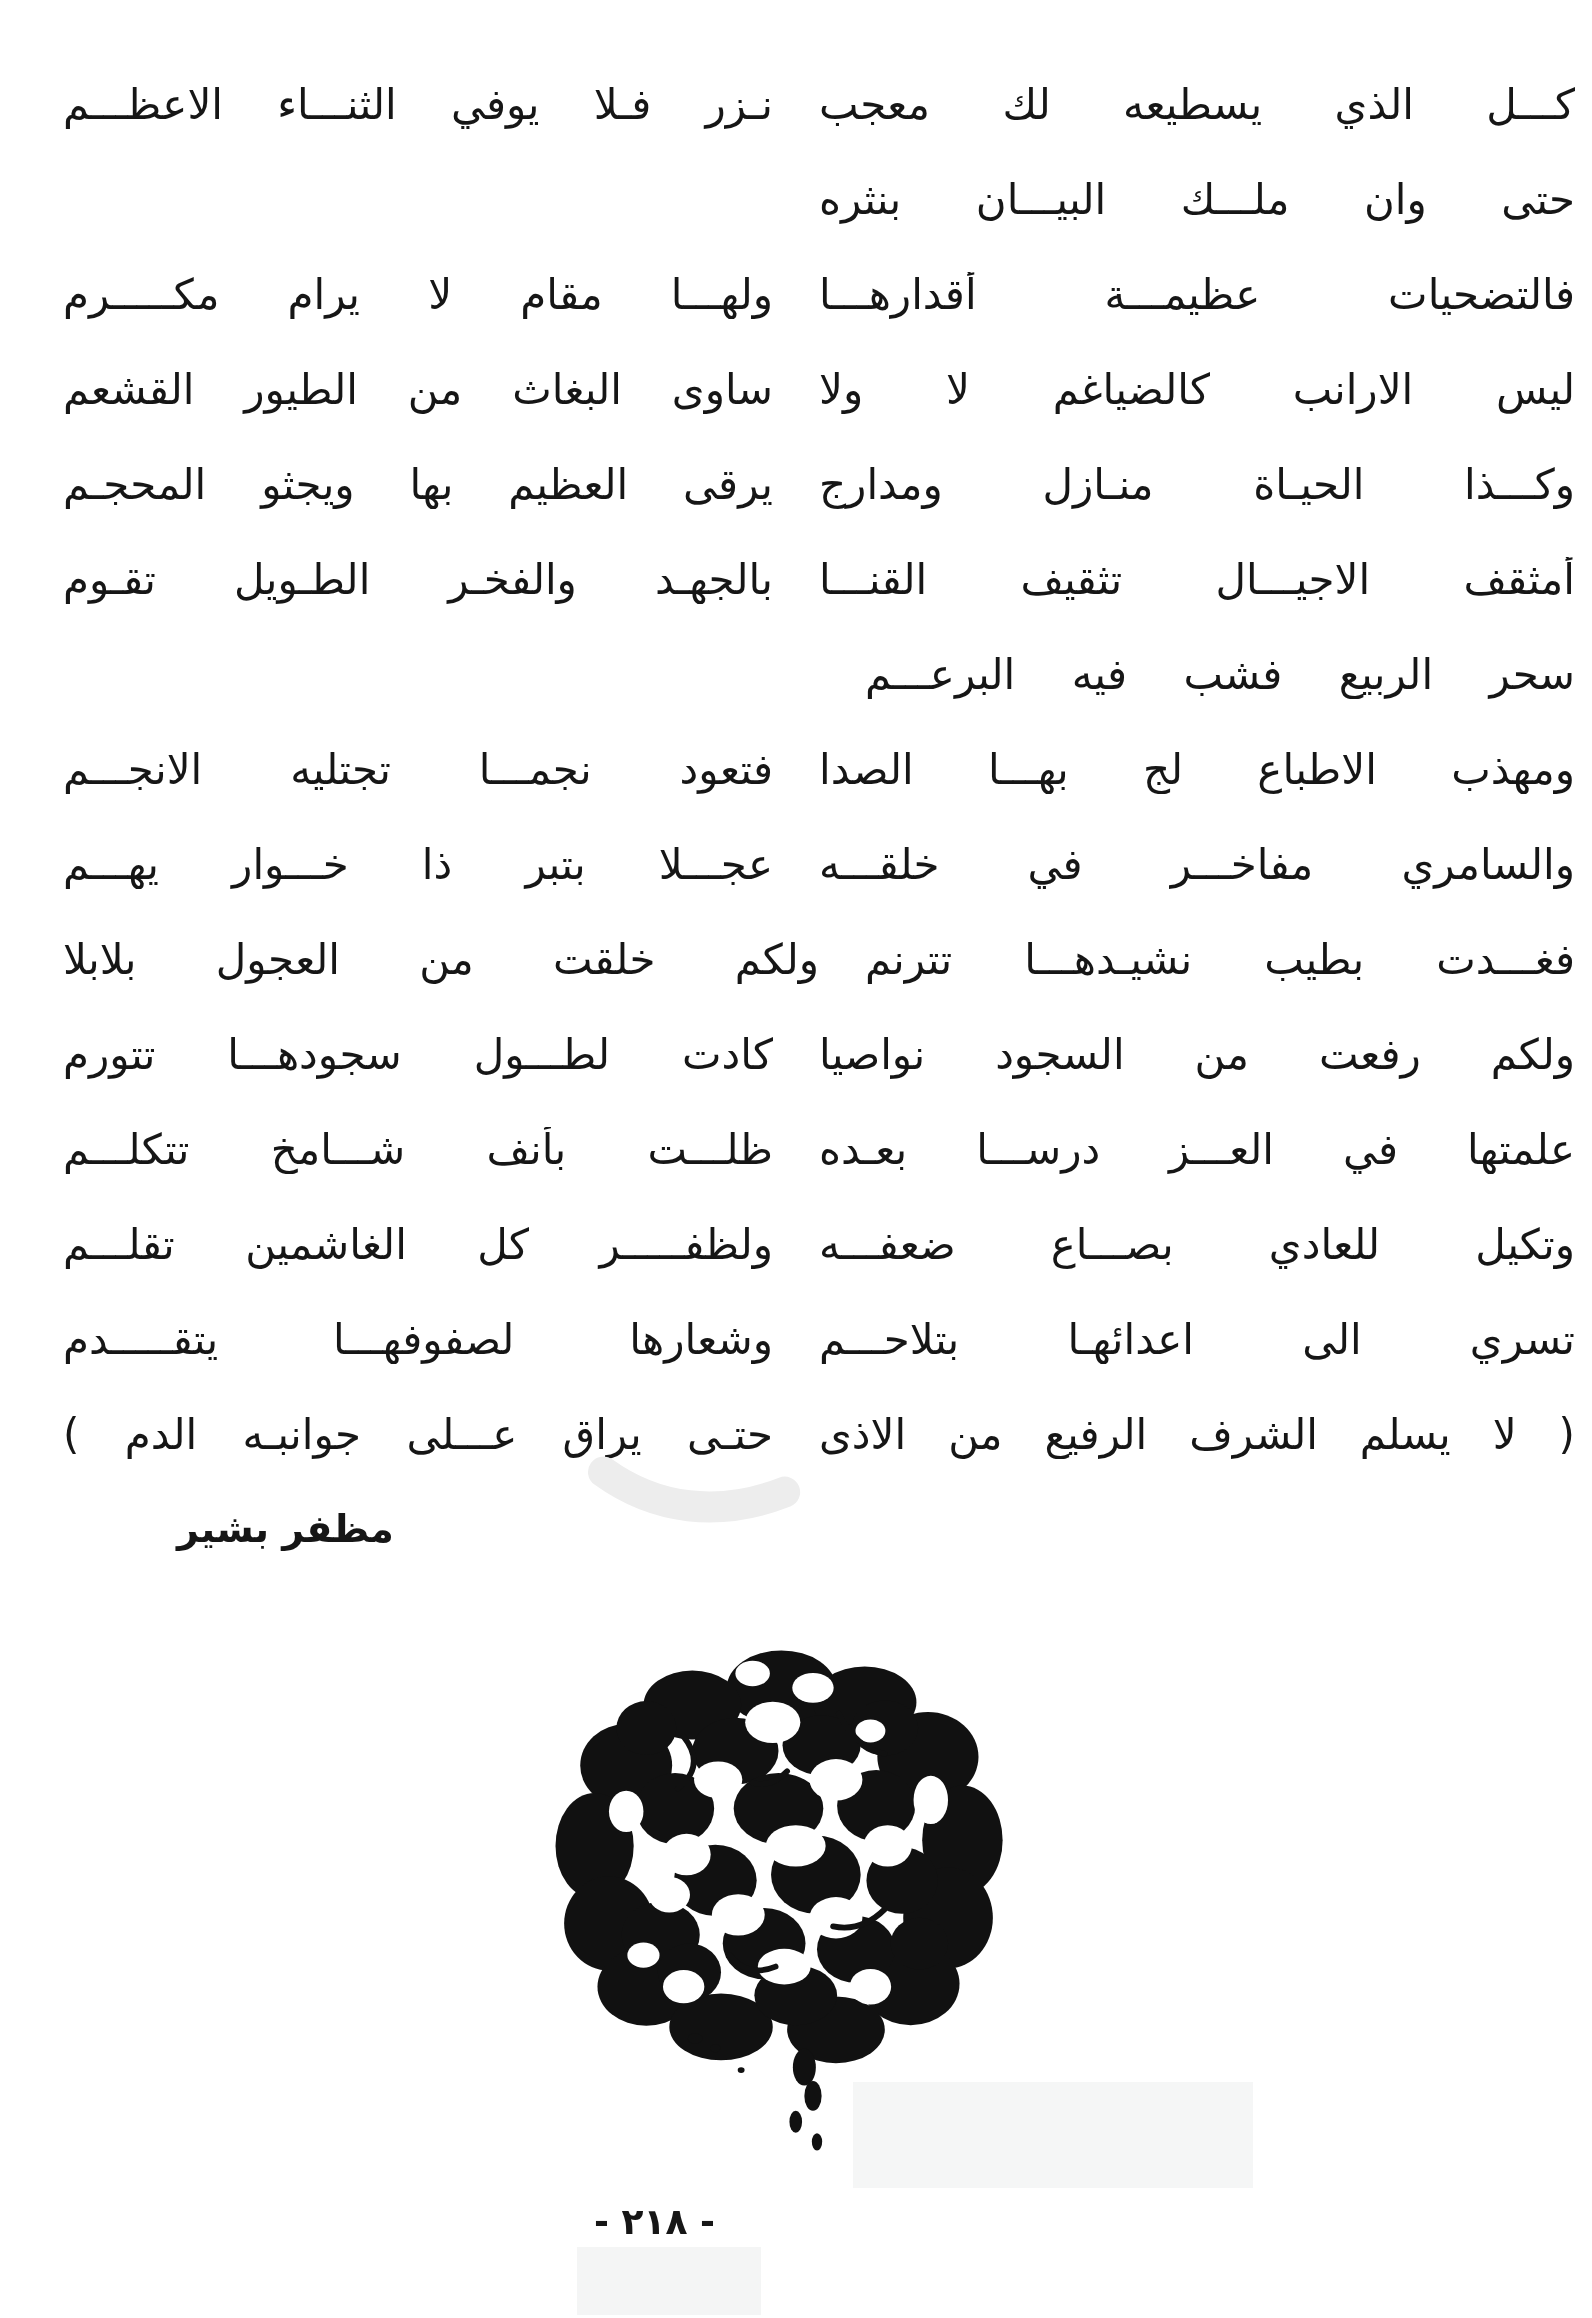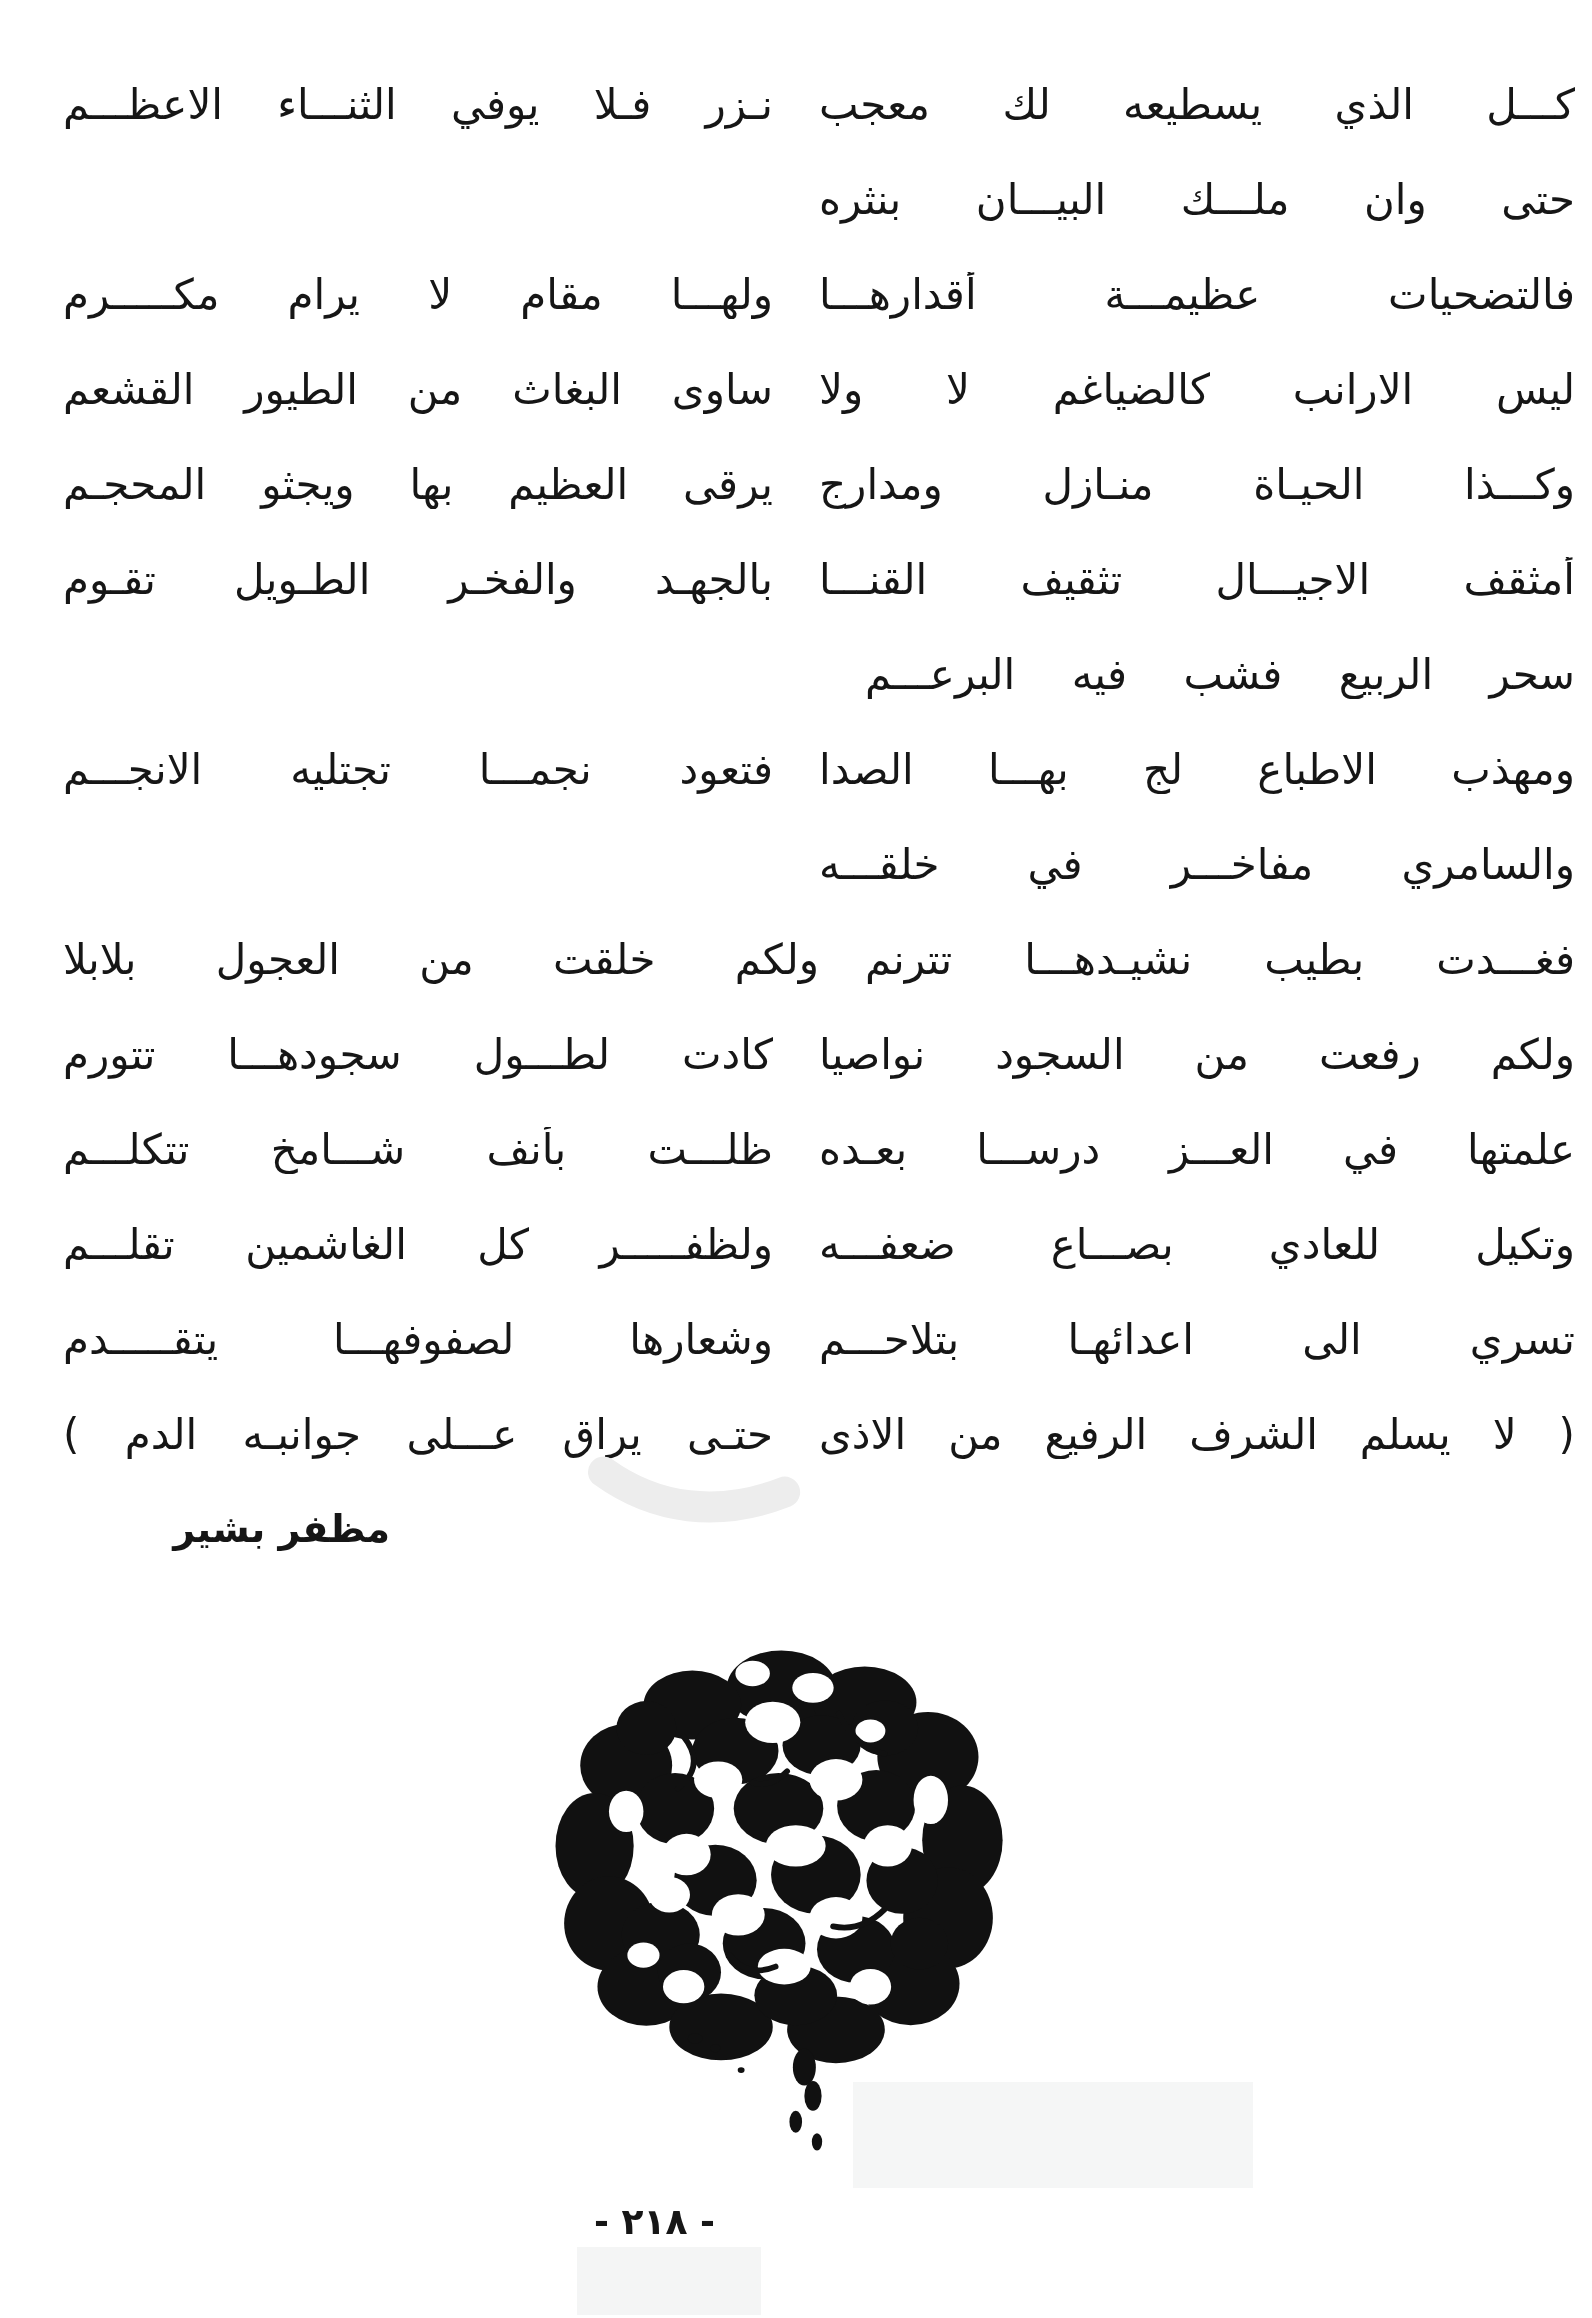"عجـــلا بتبر ذا خـــوار يهـــم" div.hemistich { html: none -> <div>عجـــلا بتبر ذا خـــوار يهـــم</div> }
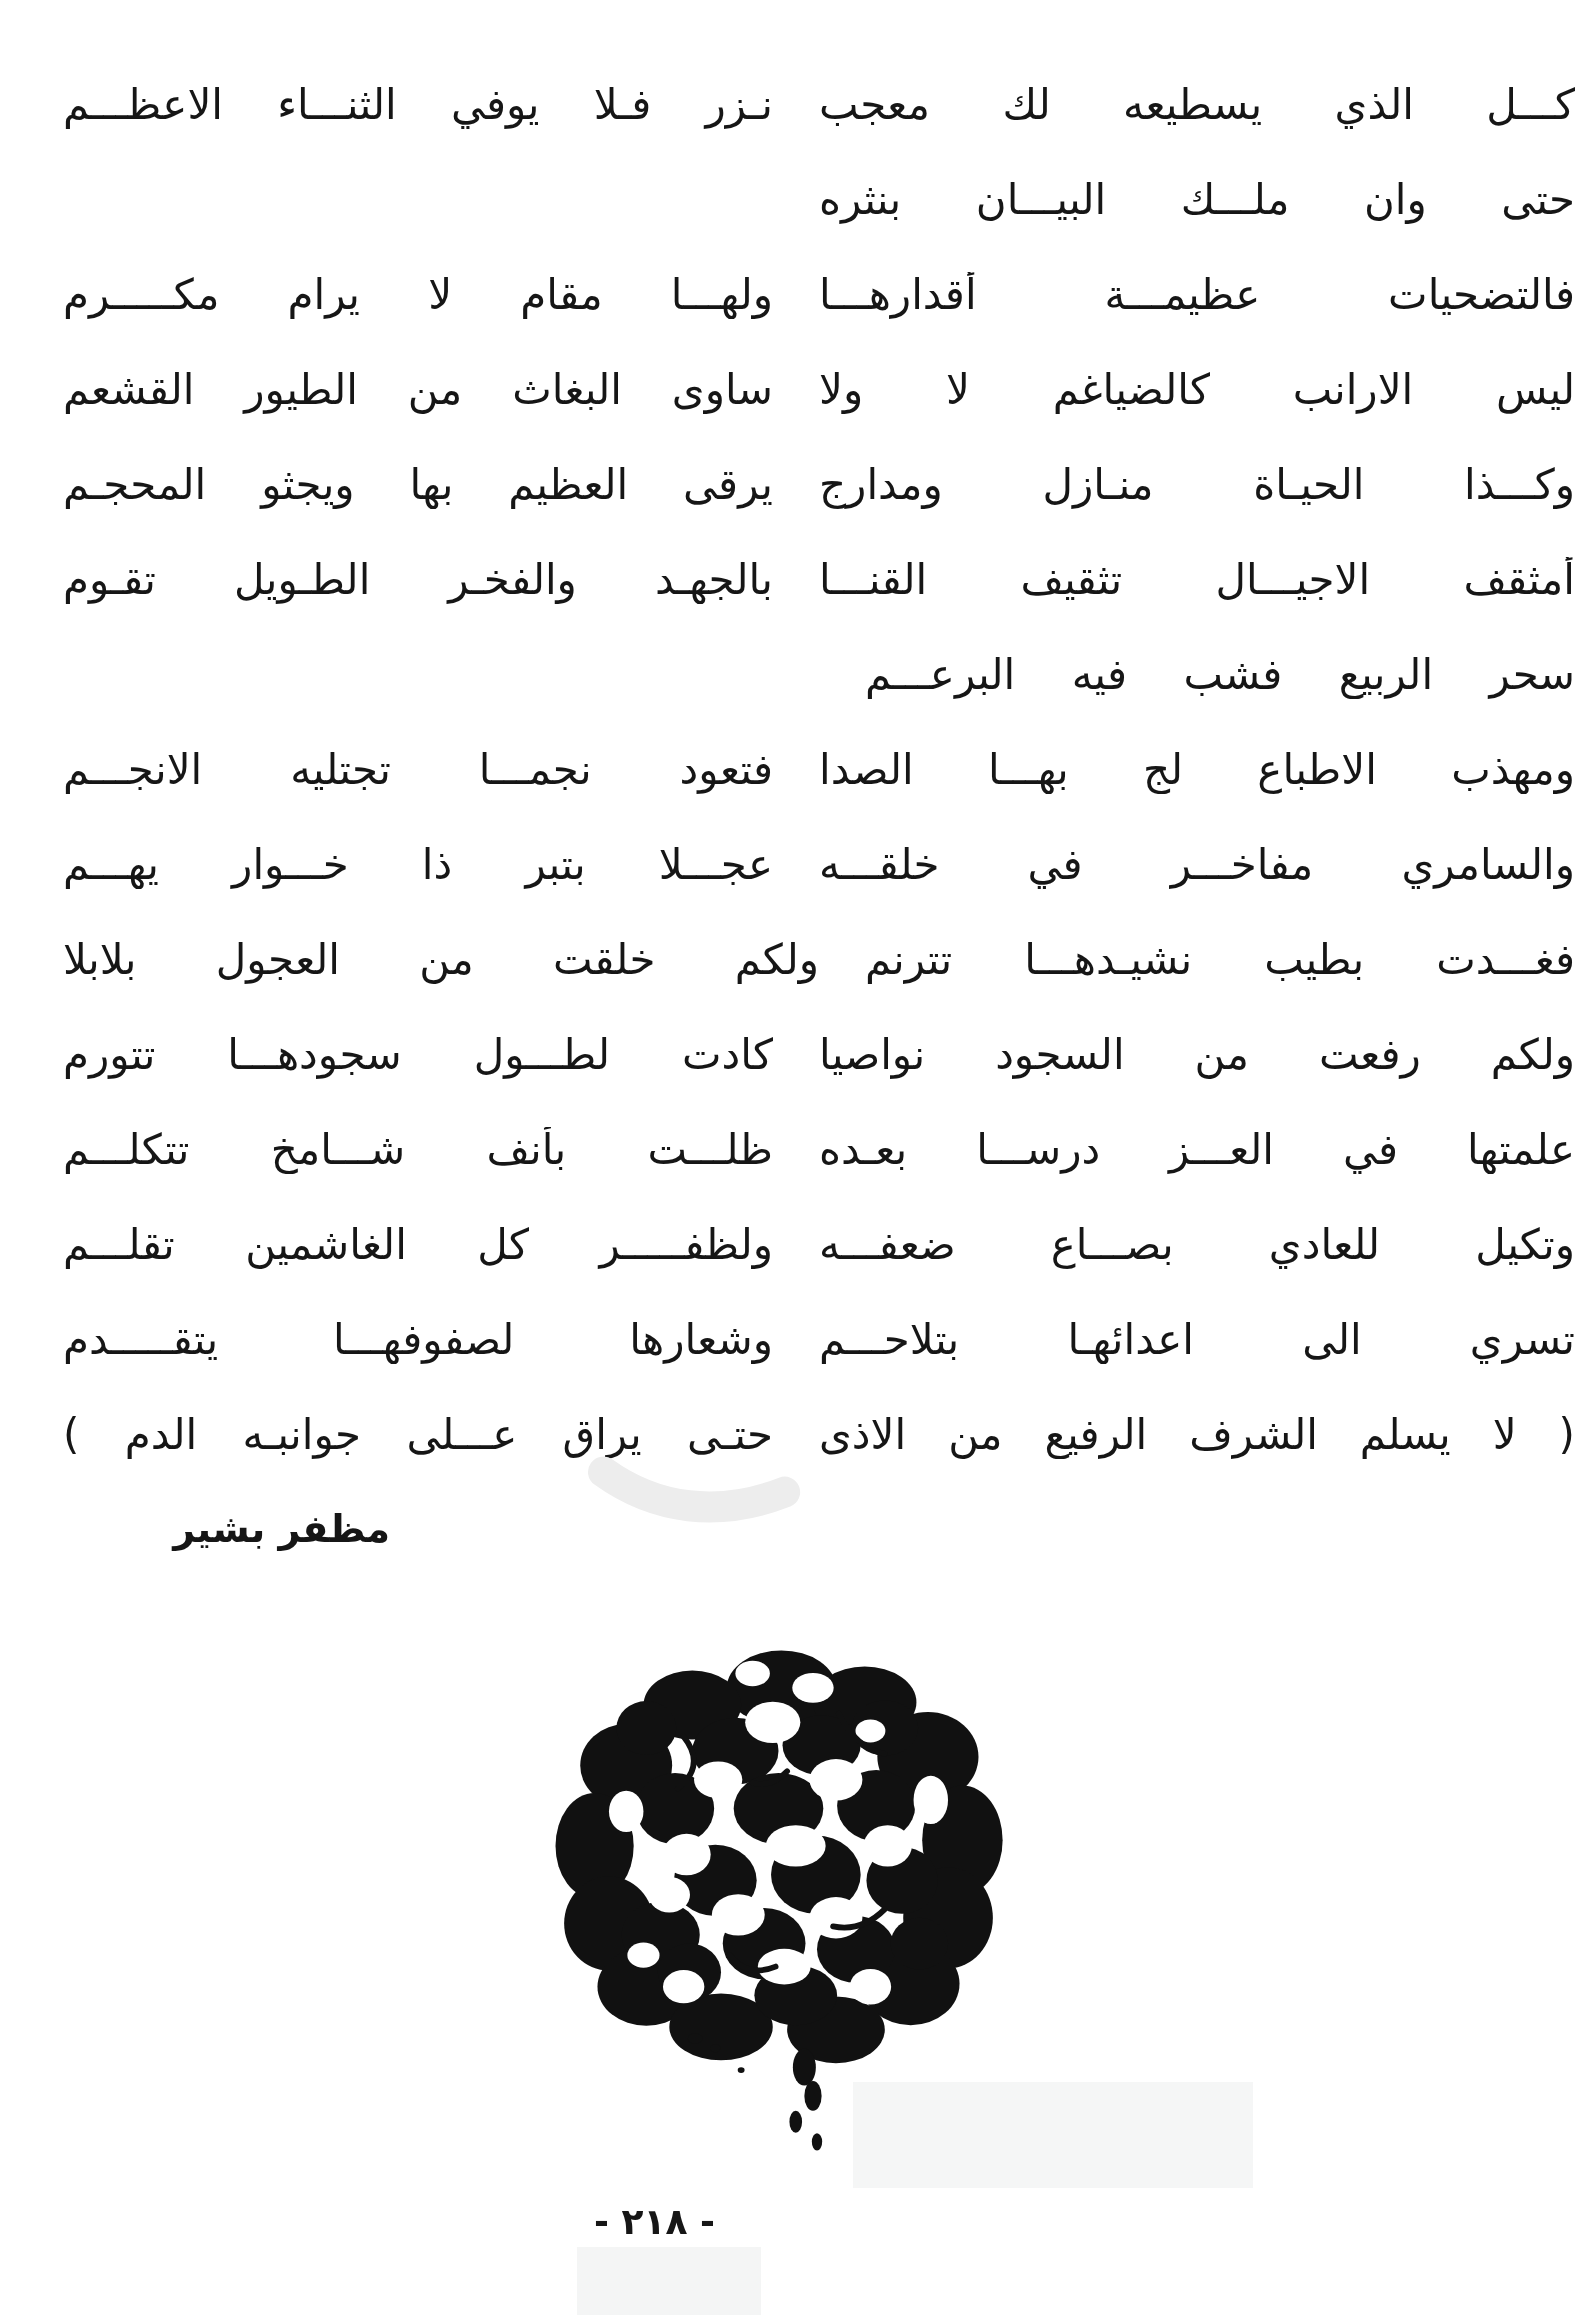"مظفر بشير" .signature { left: 144px -> 178px; text-align: right -> left }
